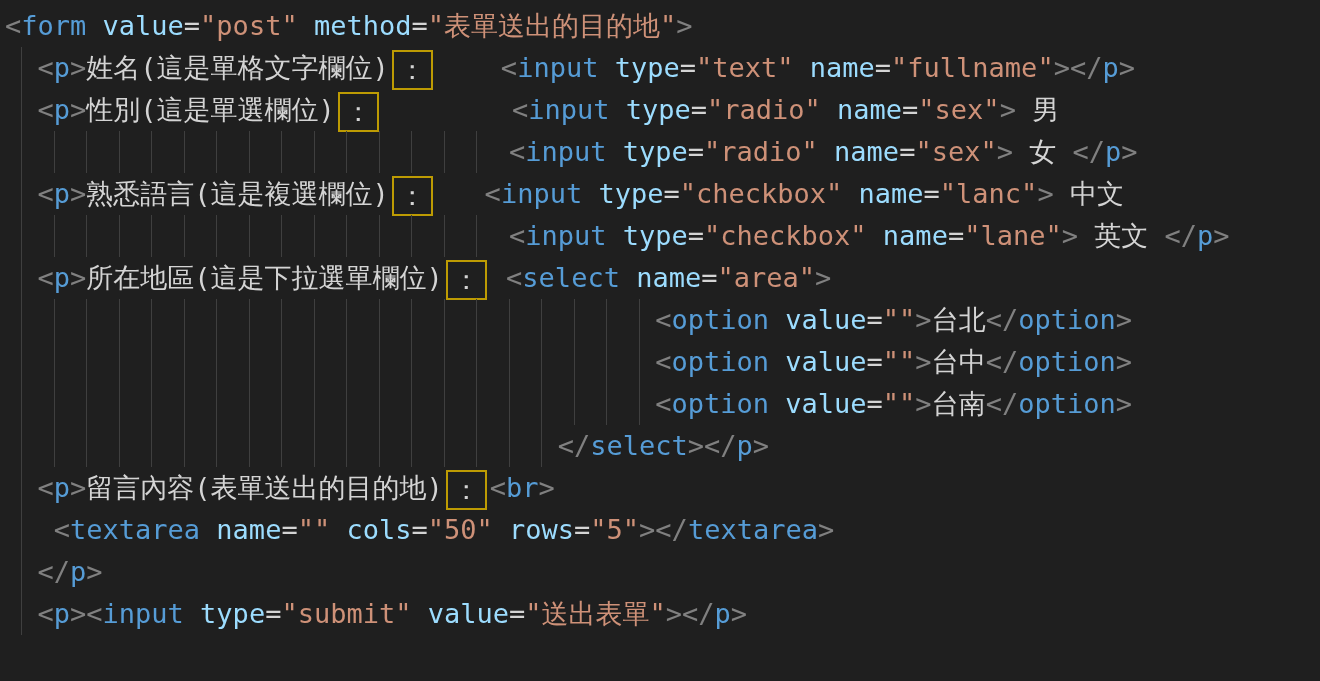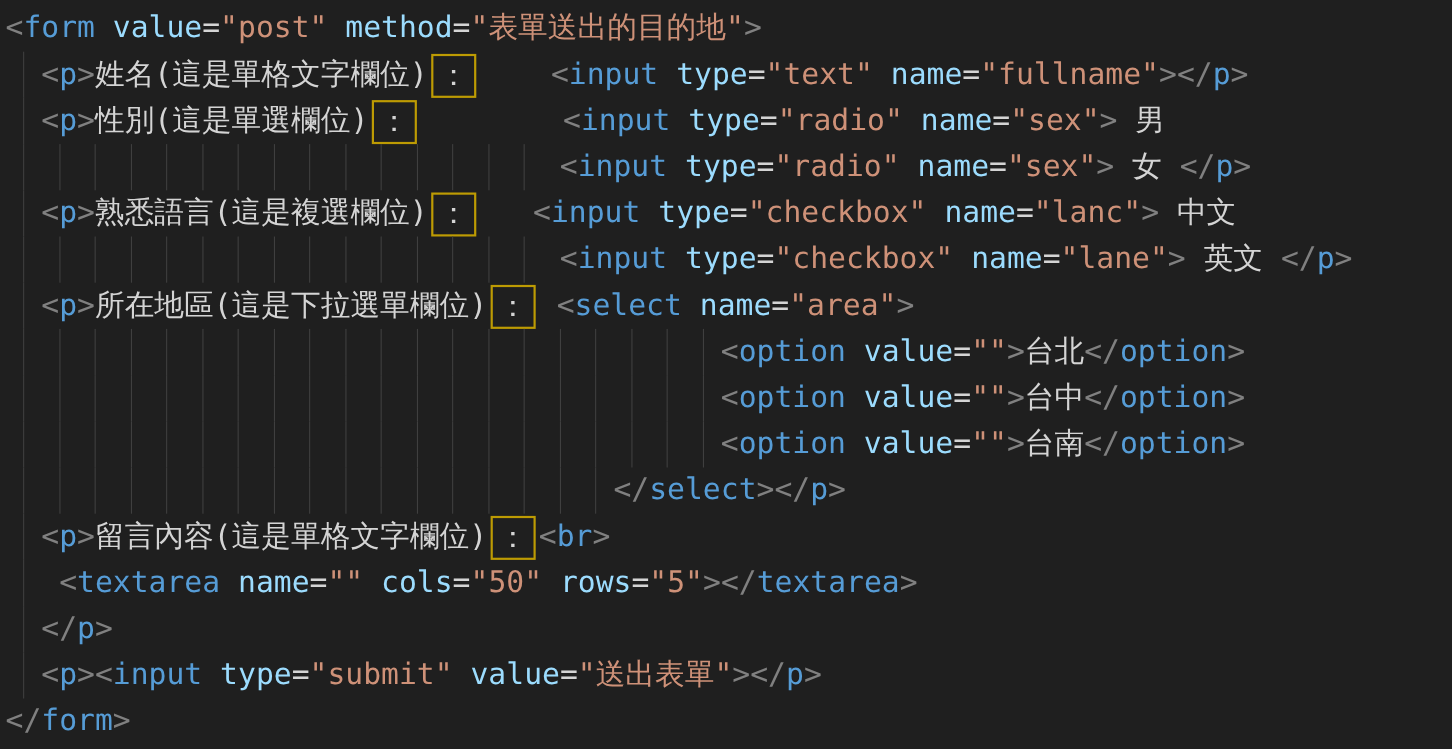"留言內容(這是單格文字欄位)" span.t-x { text: 這是單格文字欄位 -> 表單送出的目的地 }
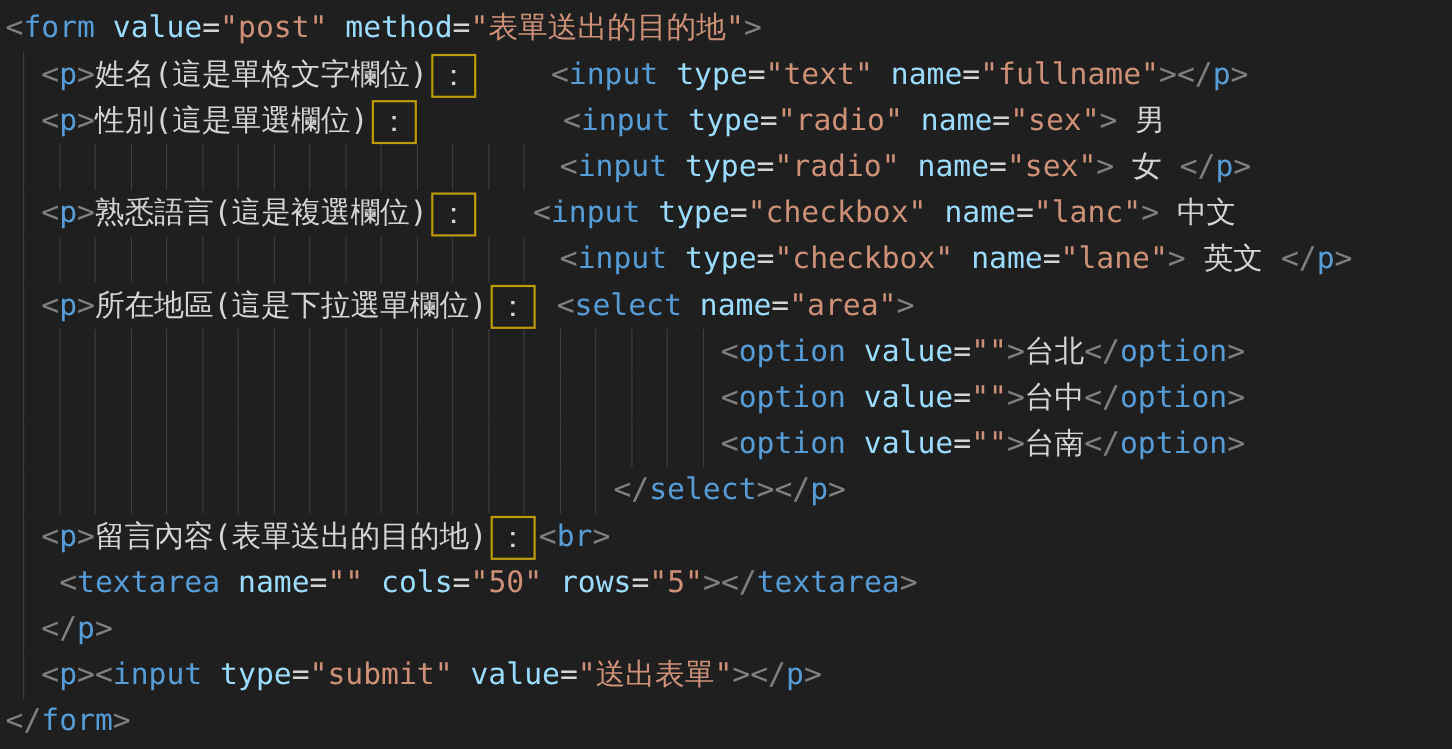"</form>" div.line { html: <div><span>&lt;/</span><span>form</span><span>&gt;</span></div> -> none }
